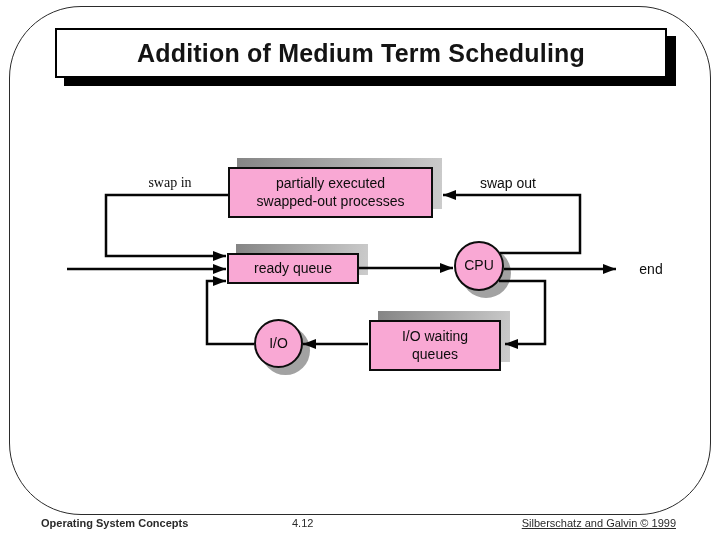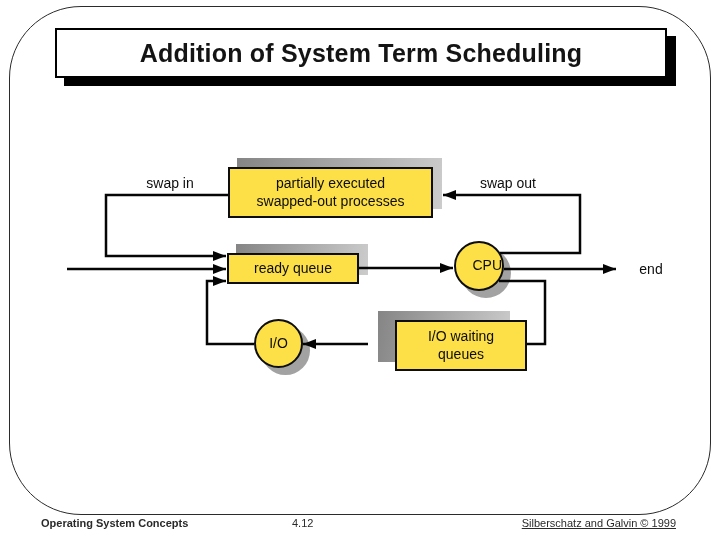"Addition of System Term Scheduling" span.title-text { text: System -> Medium }
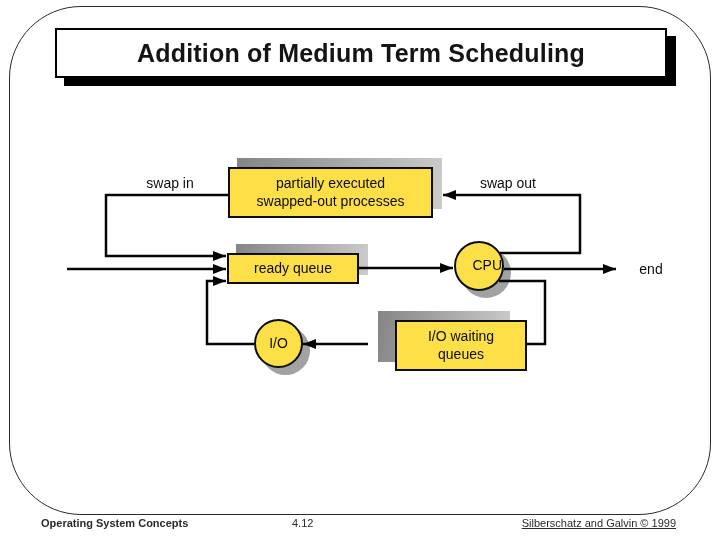"swap in" div.edge-label { font-family: none -> Liberation Serif, serif }
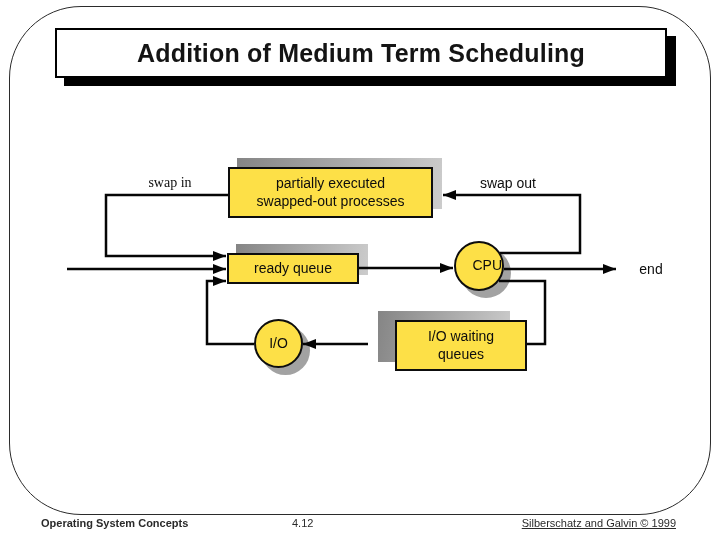"partially executed" .node { background: #fde047 -> #f9a8d4 }
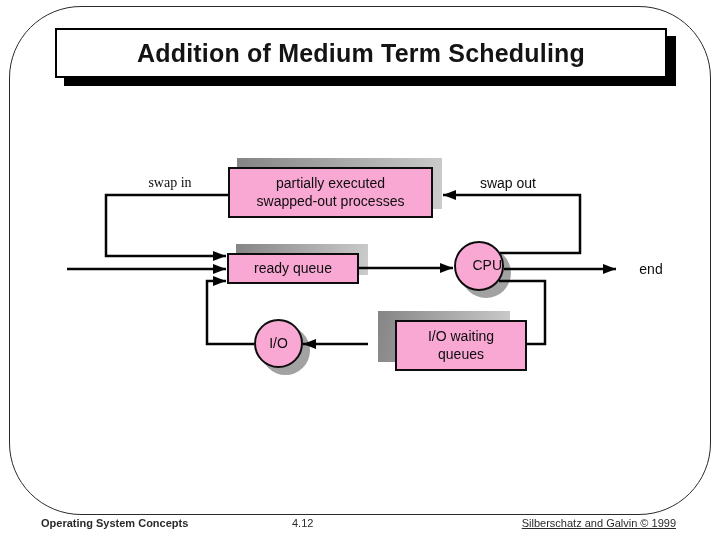"CPU" div.node { align-items: flex-end -> none }
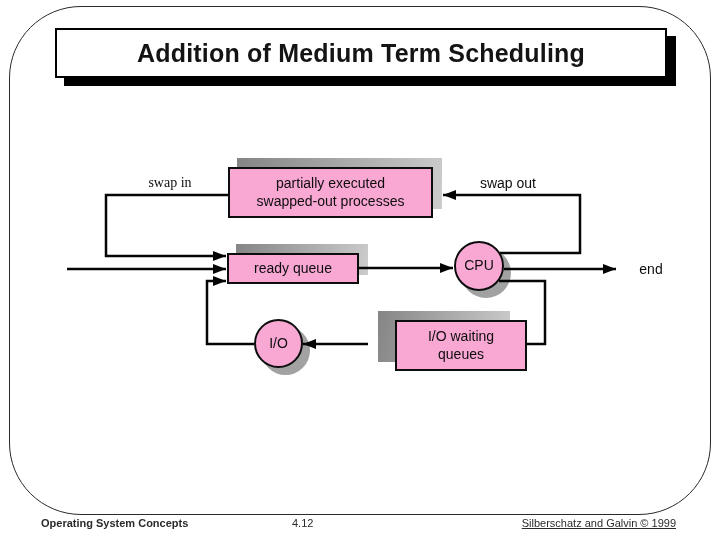"I/O waiting" div.node { margin-left: 26px -> none }
